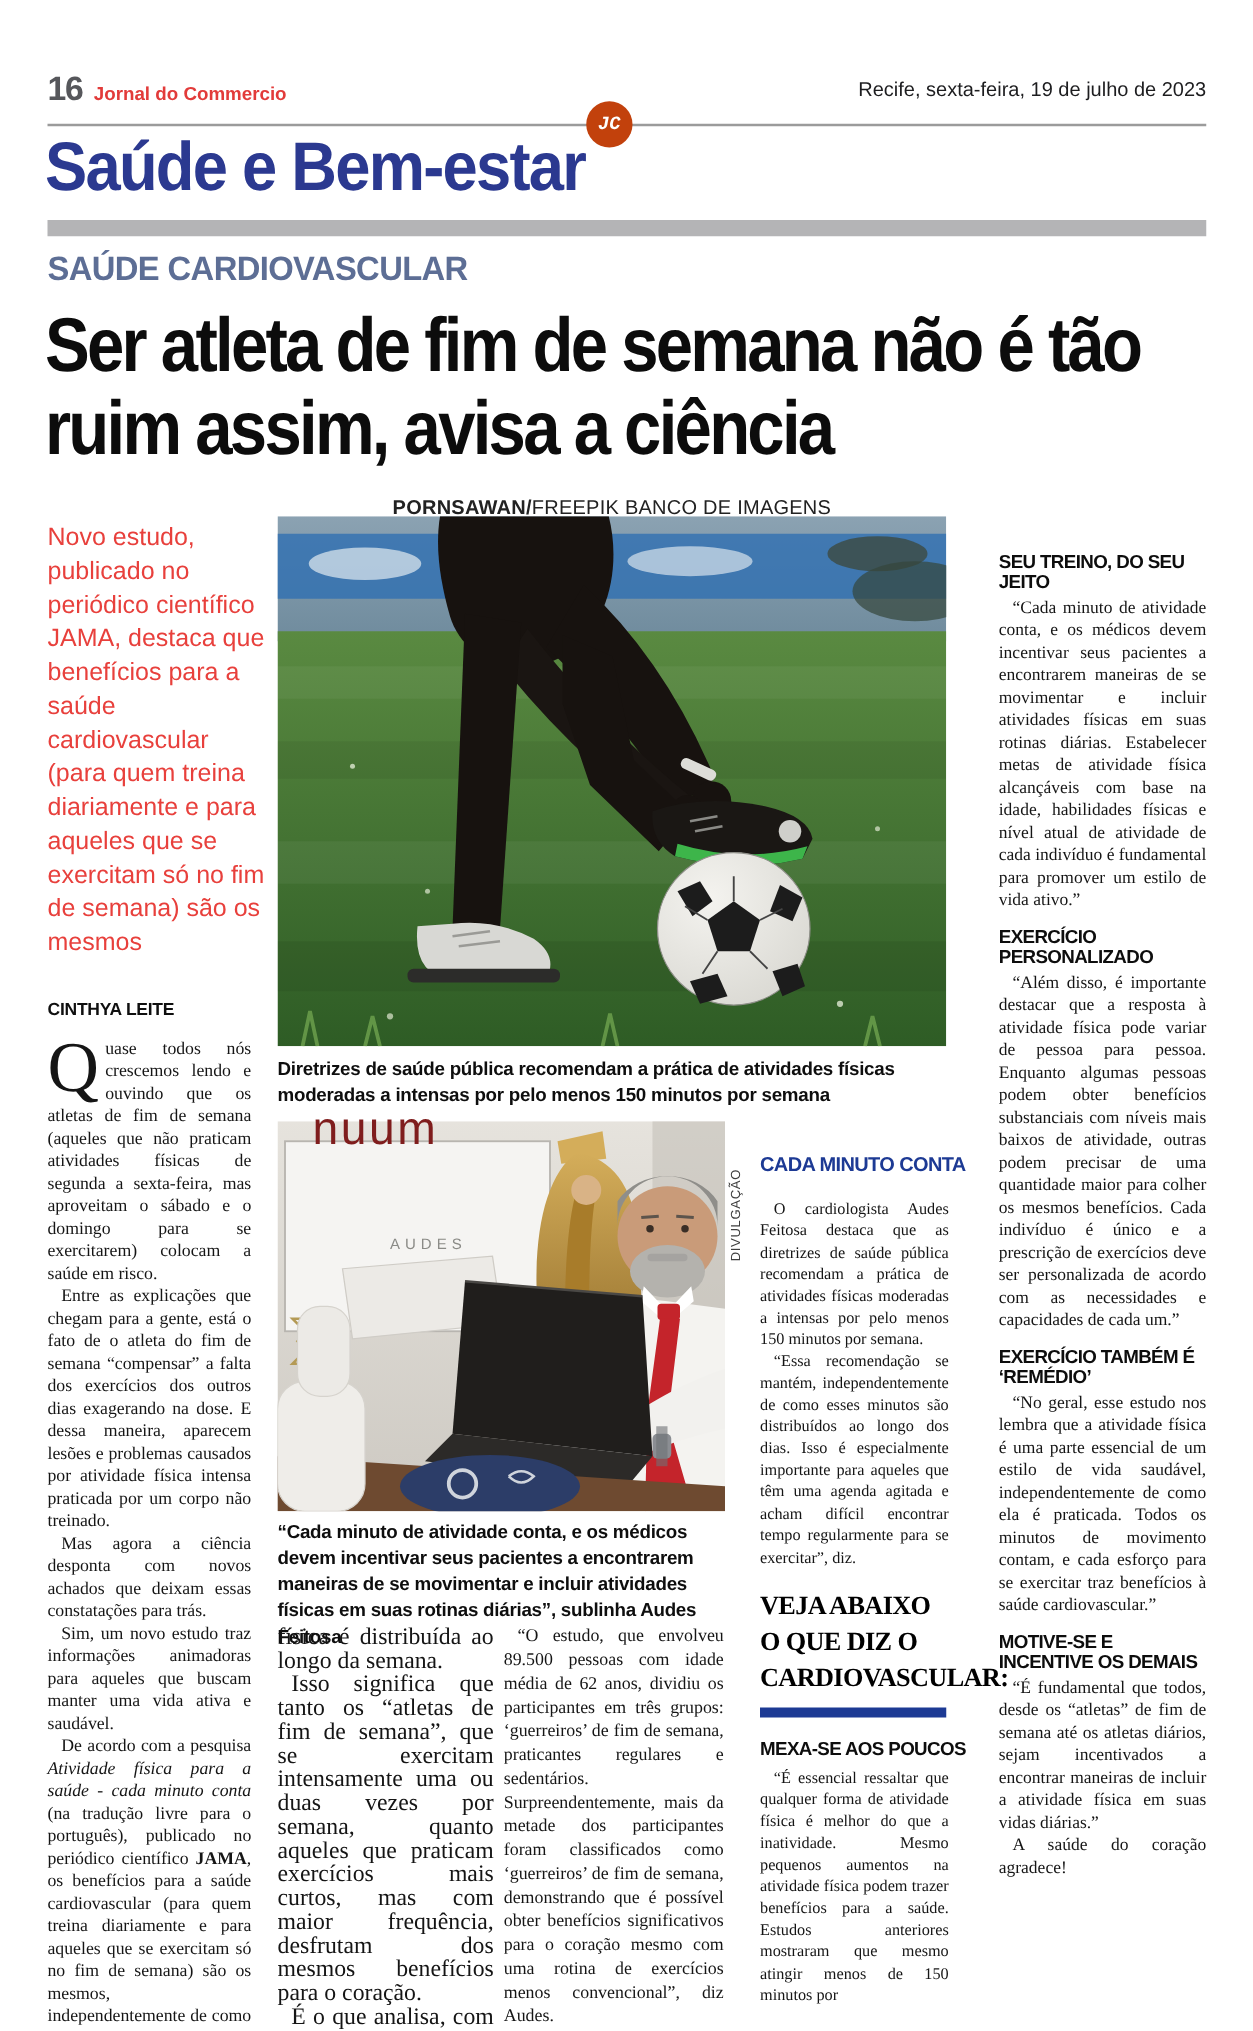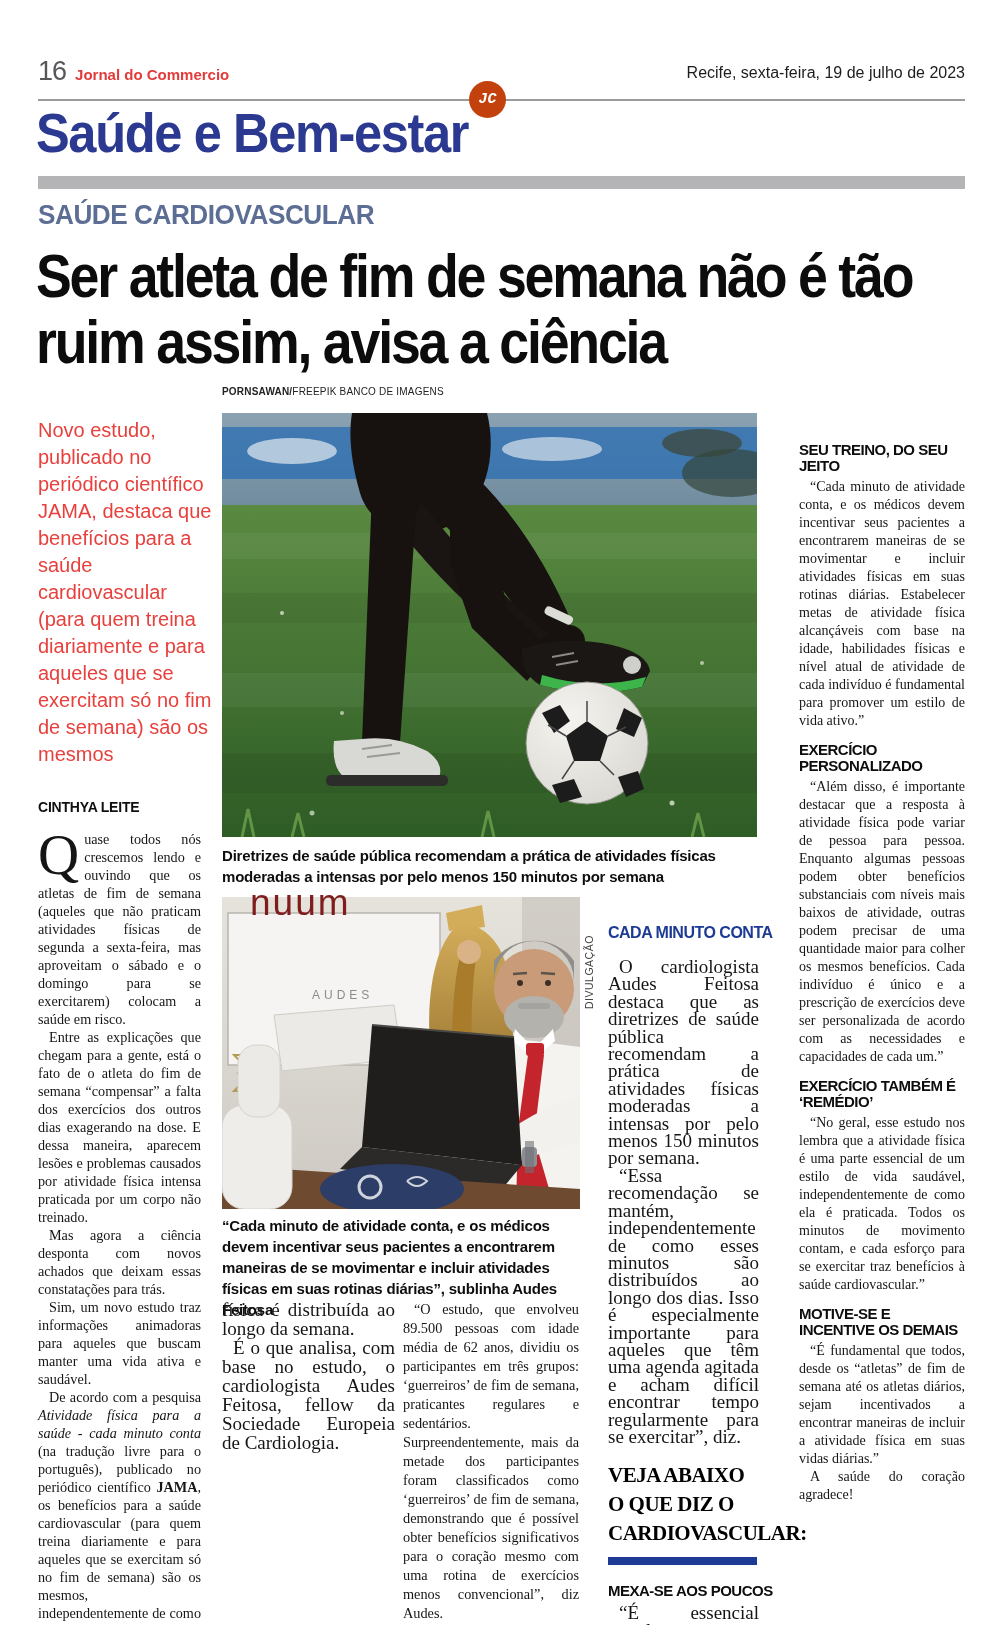"16" .hdr-num { font-weight: normal -> bold }
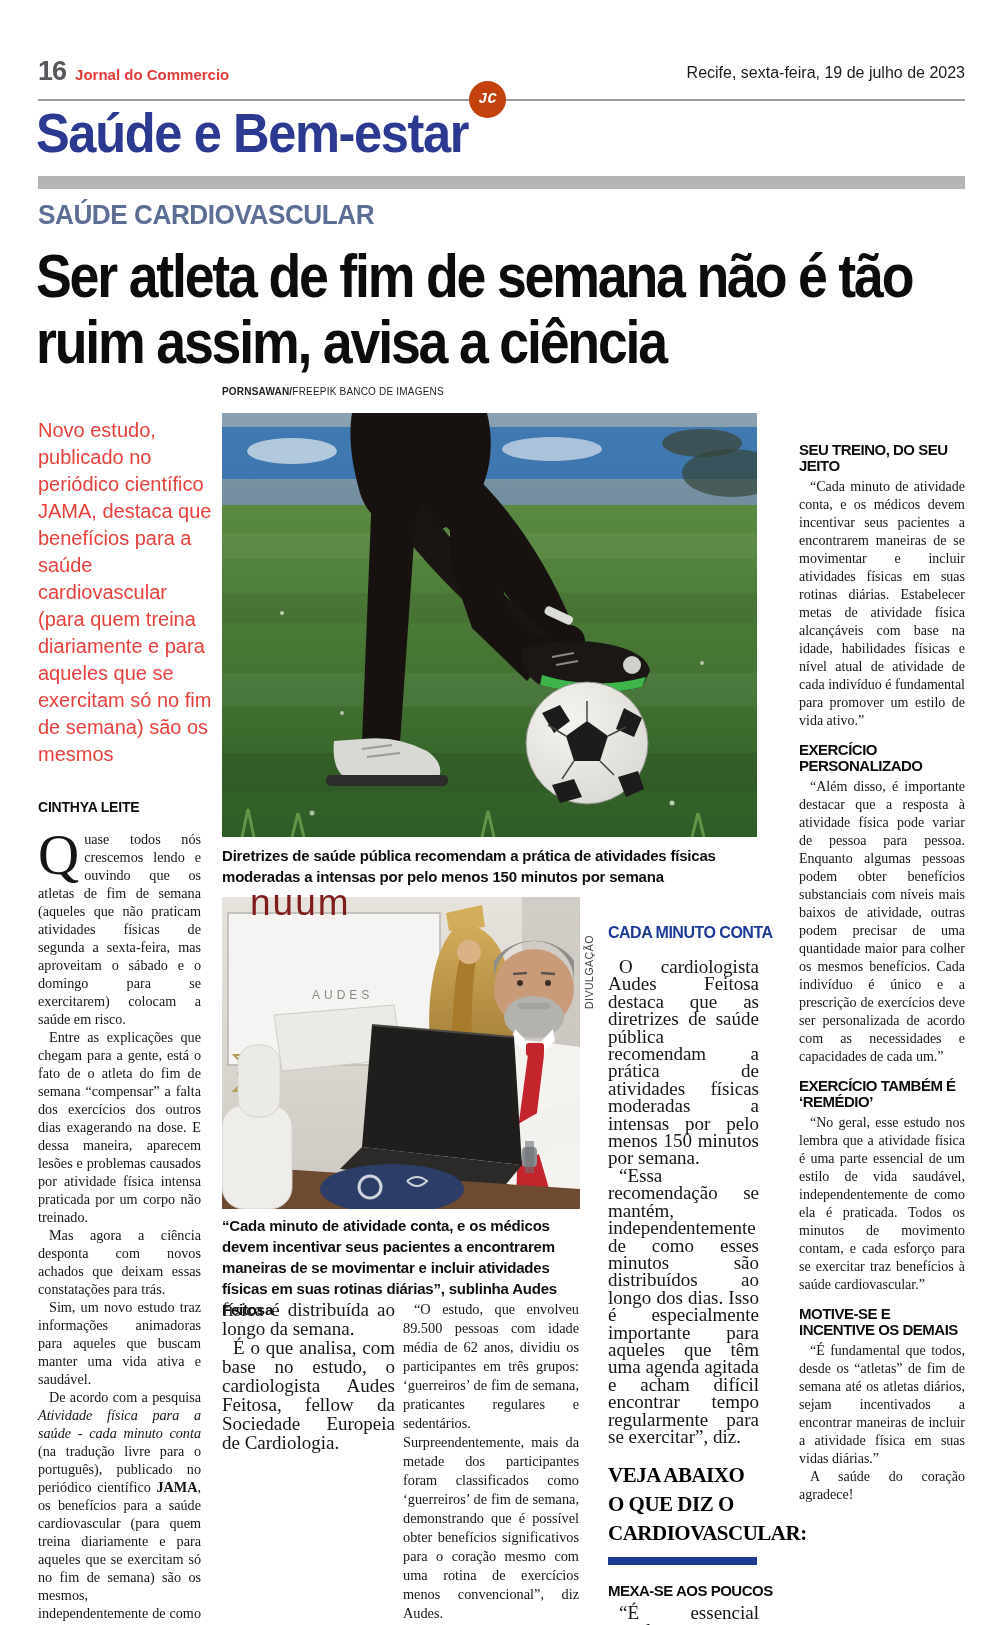"PORNSAWAN/FREEPIK BANCO DE IMAGENS" .credit1 { font-size: 10px -> 16px; text-align: left -> center; top: 386px -> 398px }
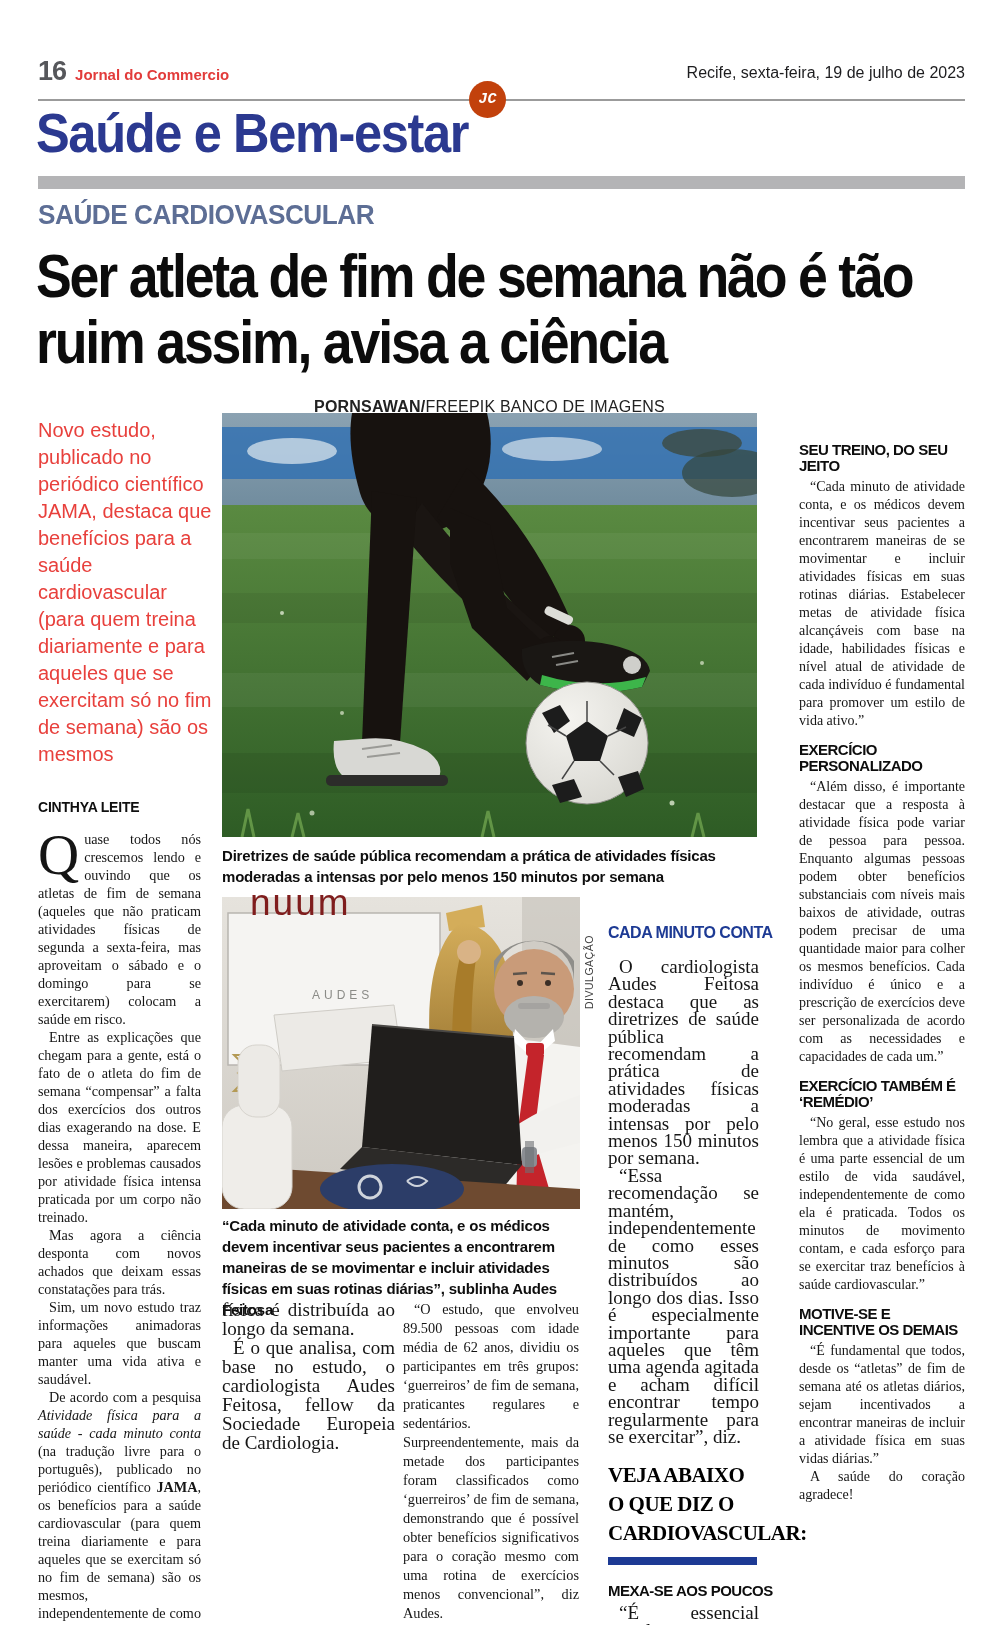"O cardiologista Audes Feitosa destaca" .col4 .bodytext { font-size: 19px -> 13px }
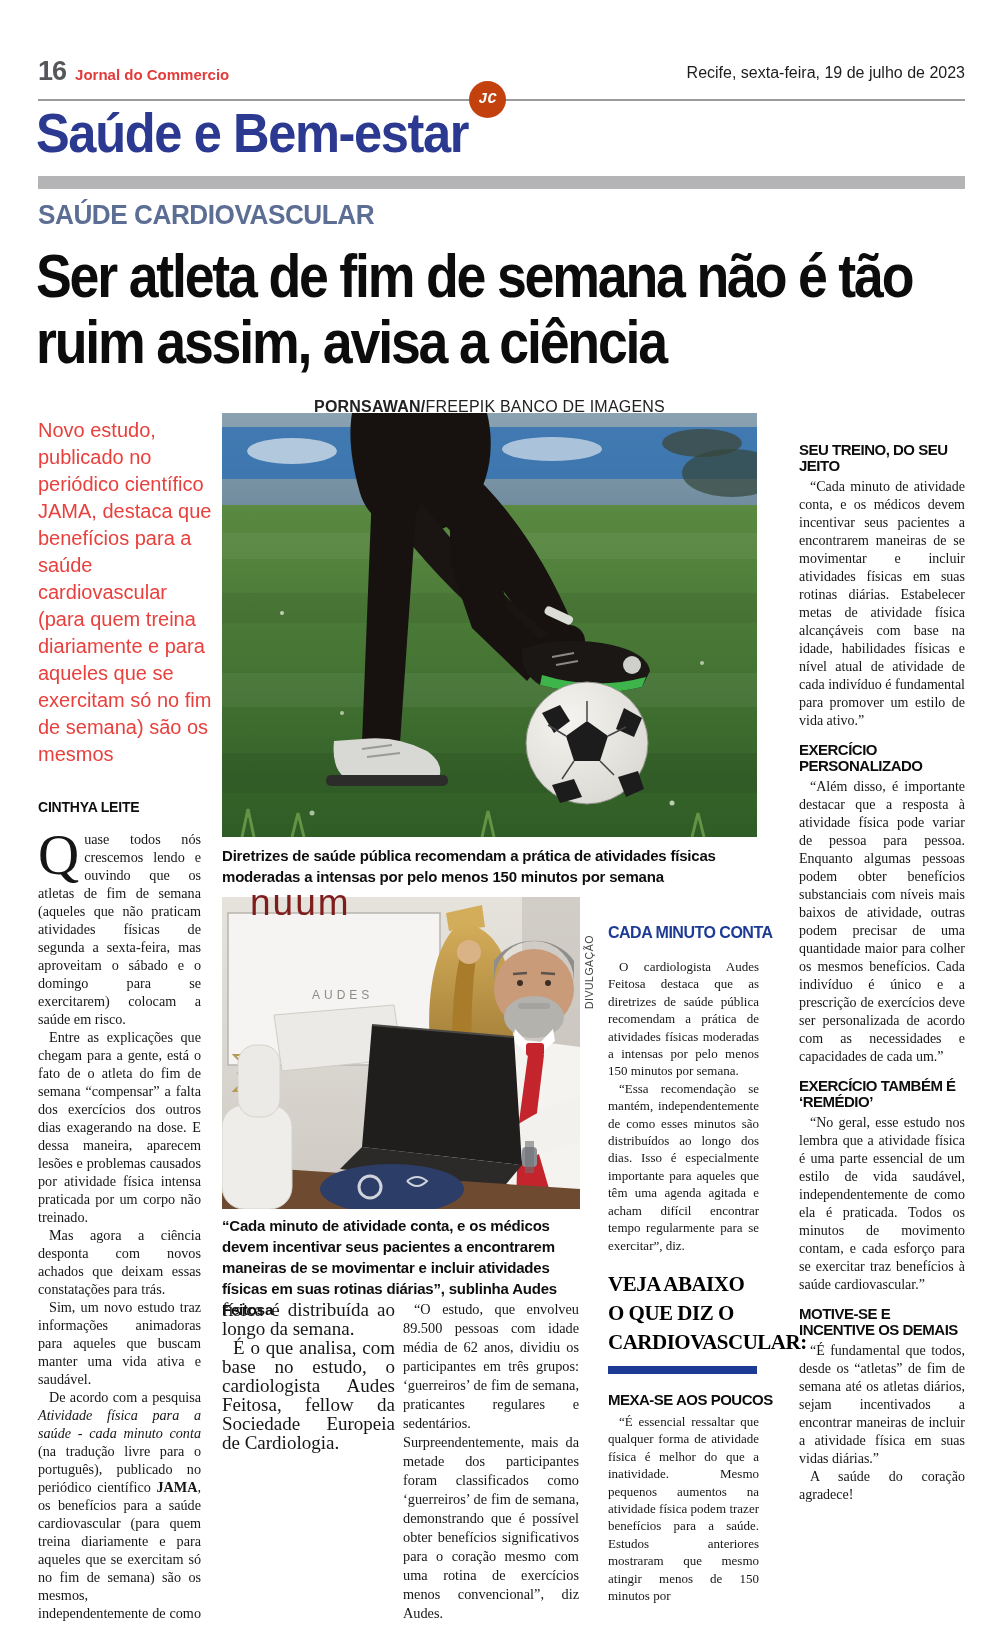"Isso significa que tanto os" p.ind { html: none -> <p>Isso significa que tanto os “atletas de fim de semana”, que se exercitam intensamente uma ou duas vezes por semana, quanto aqueles que praticam exercícios mais curtos, mas com maior frequência, desfrutam dos mesmos benefícios para o coração.</p> }
